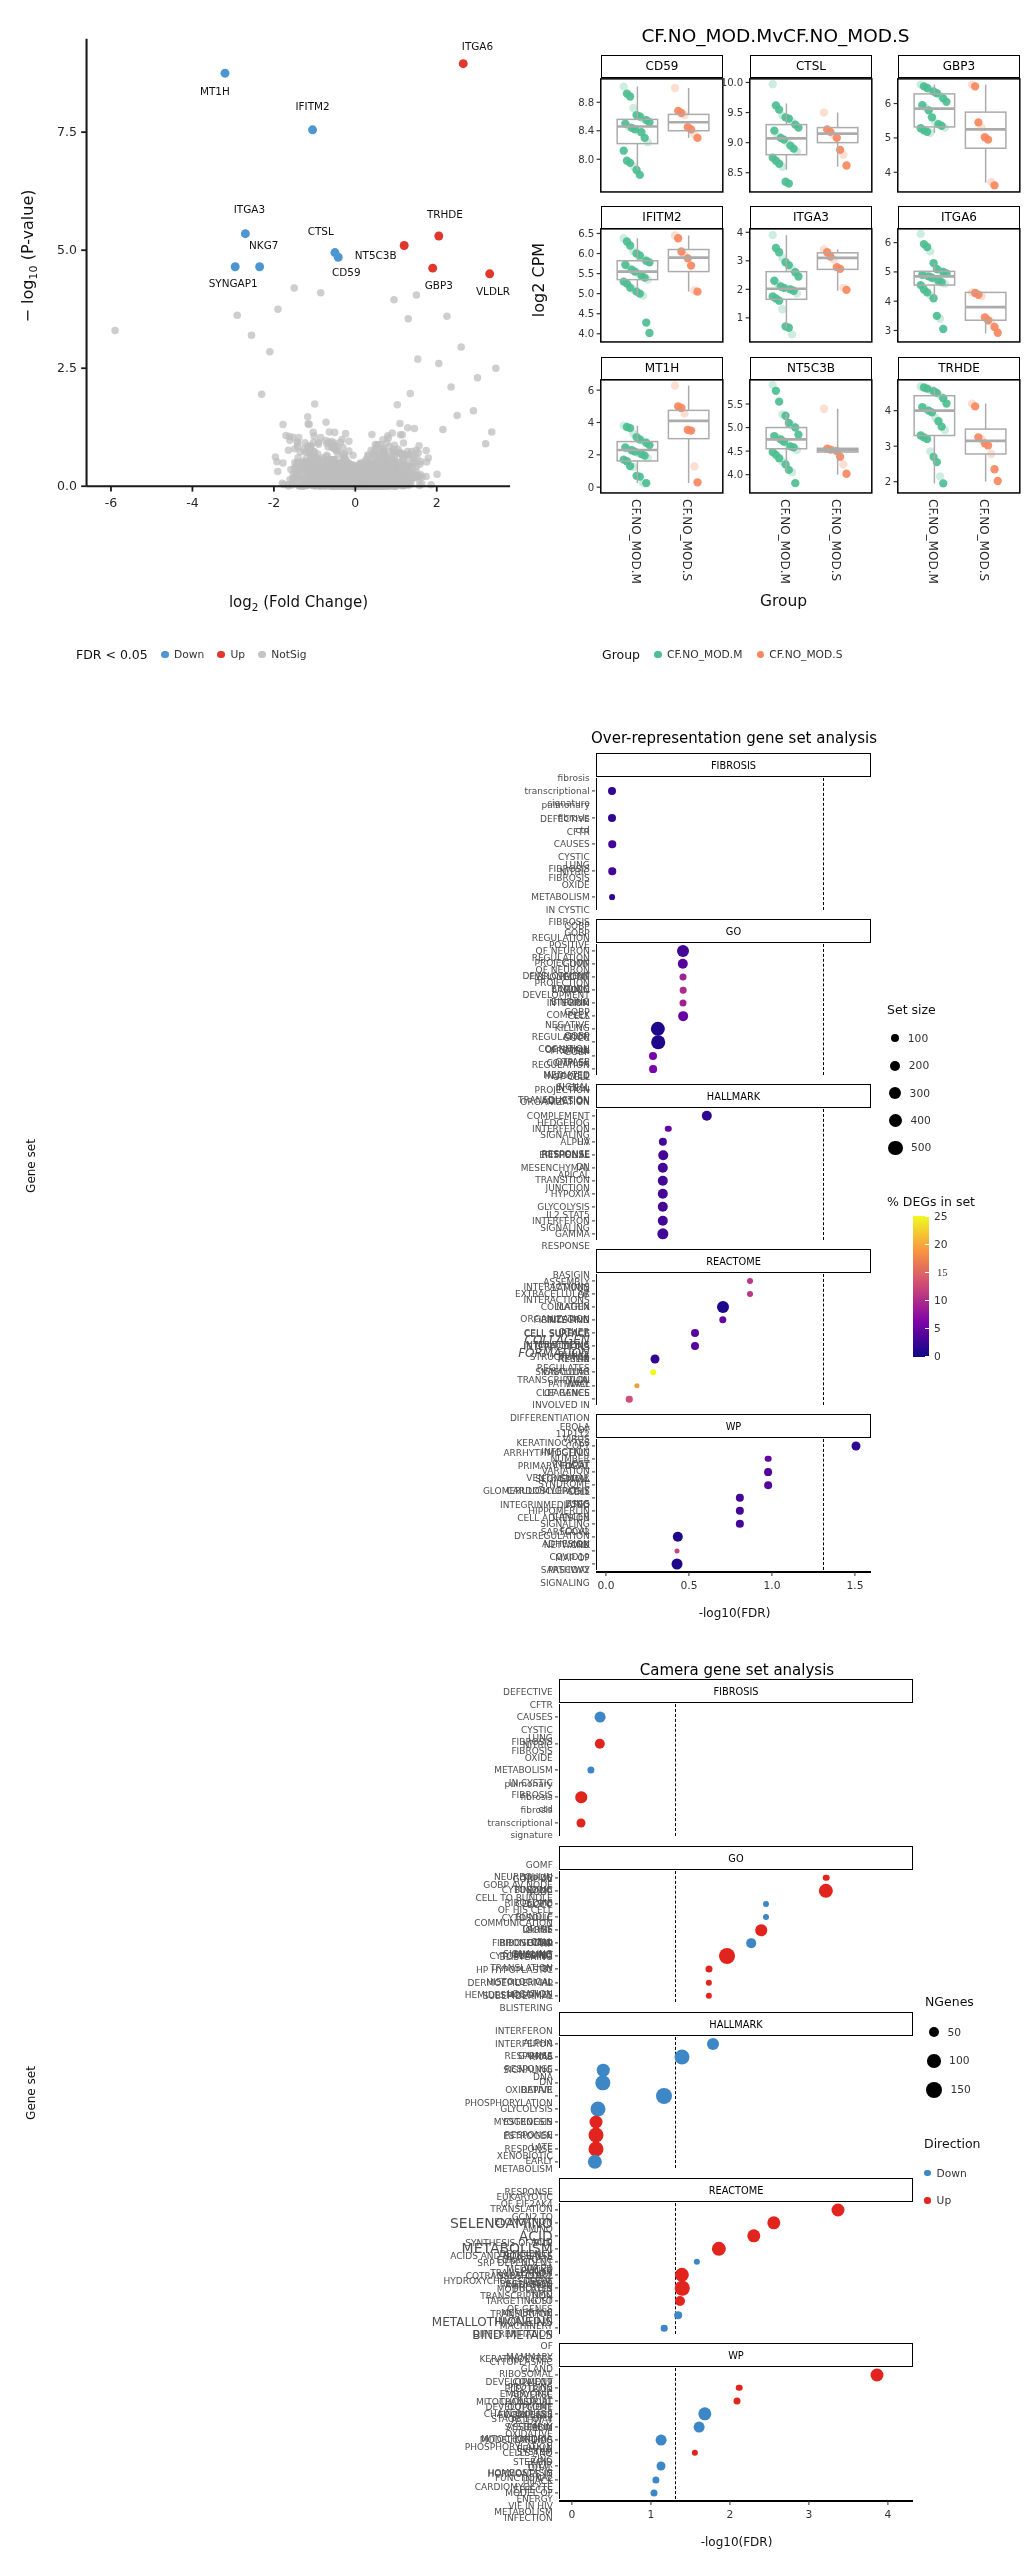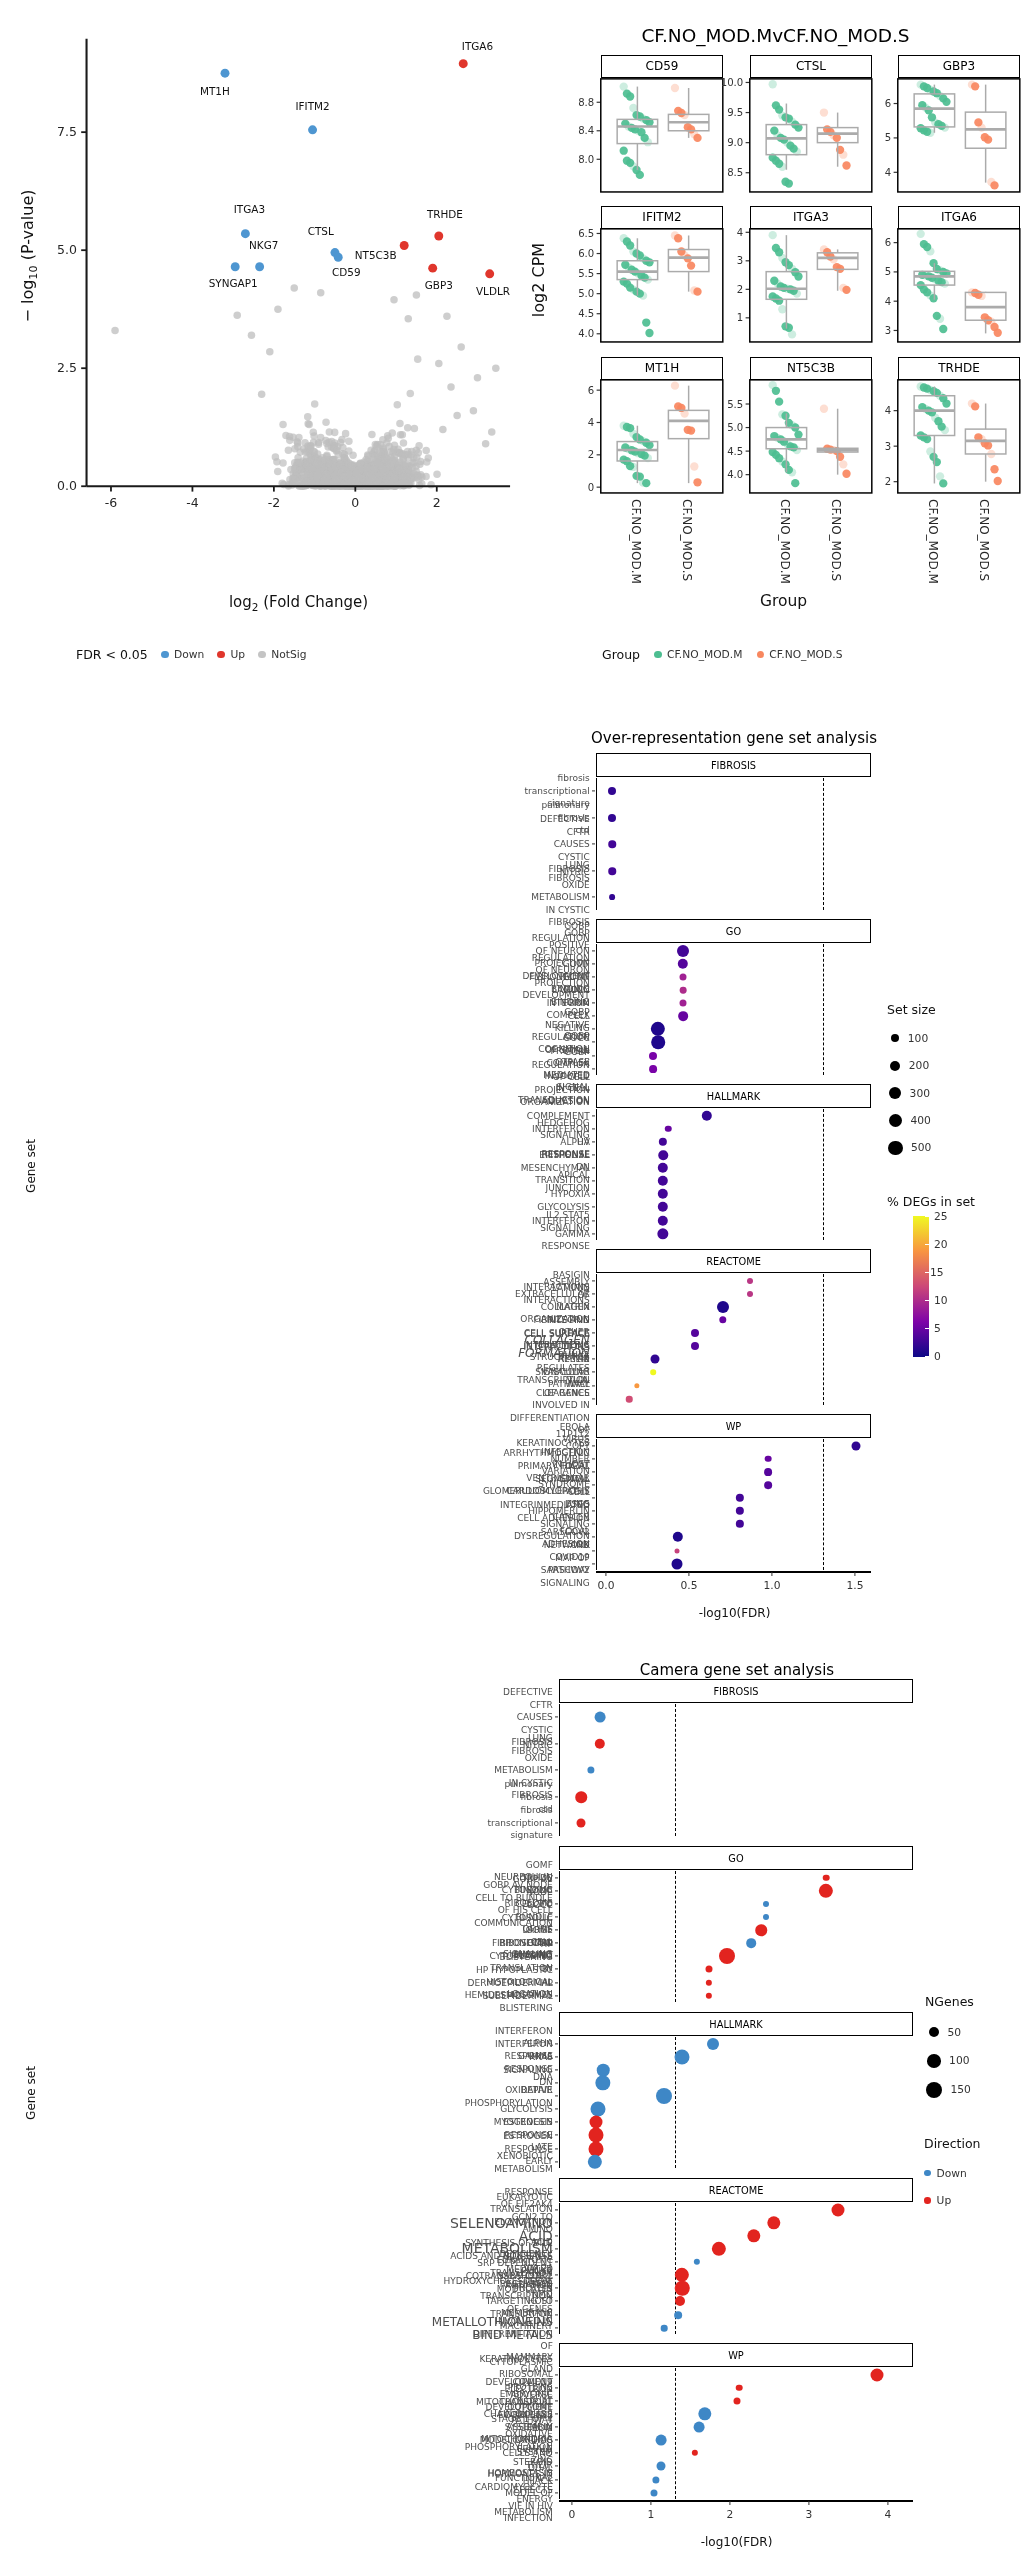"15" div.leg-label { font-family: none -> Liberation Serif, serif; left: 43px -> 50px }
